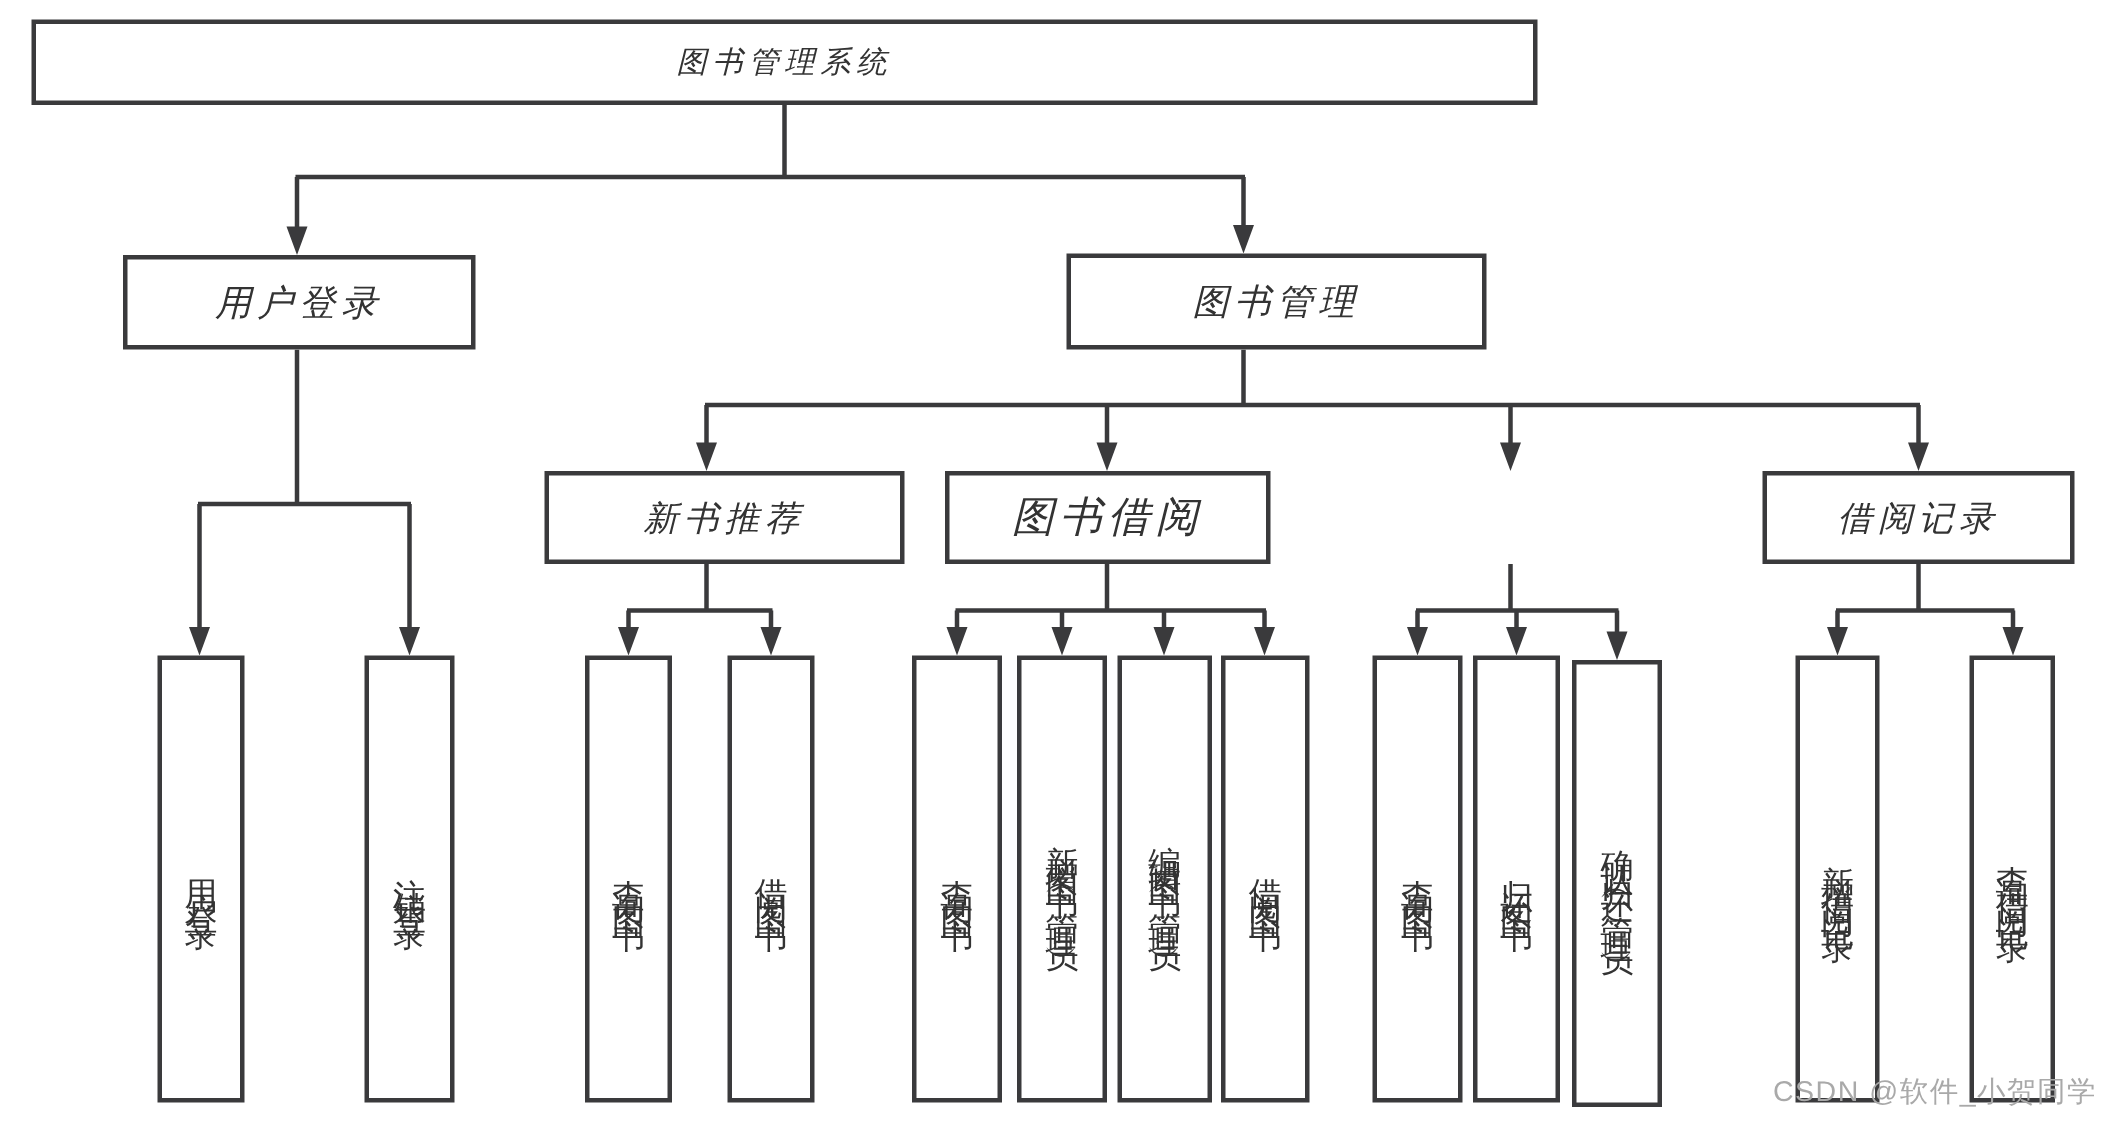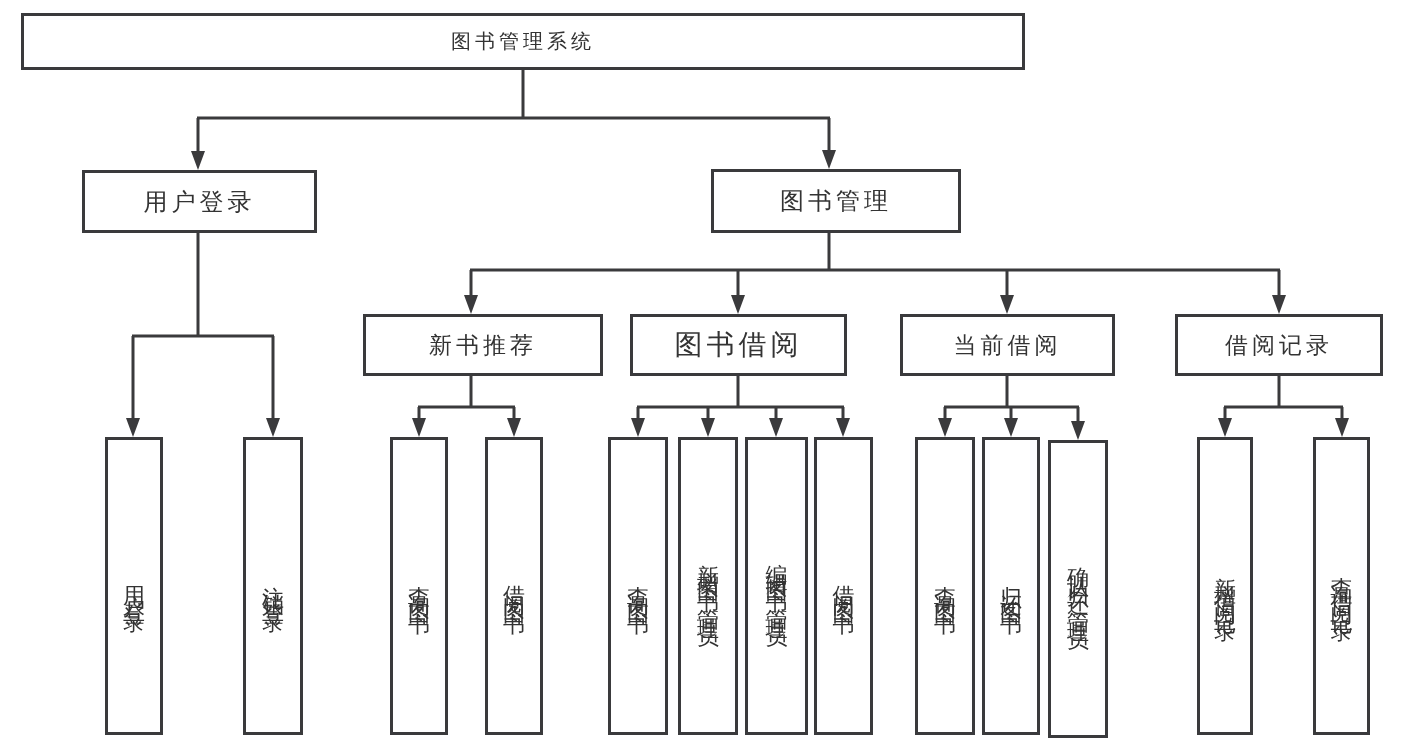"图书管理系统" .nh { font-style: none -> italic }
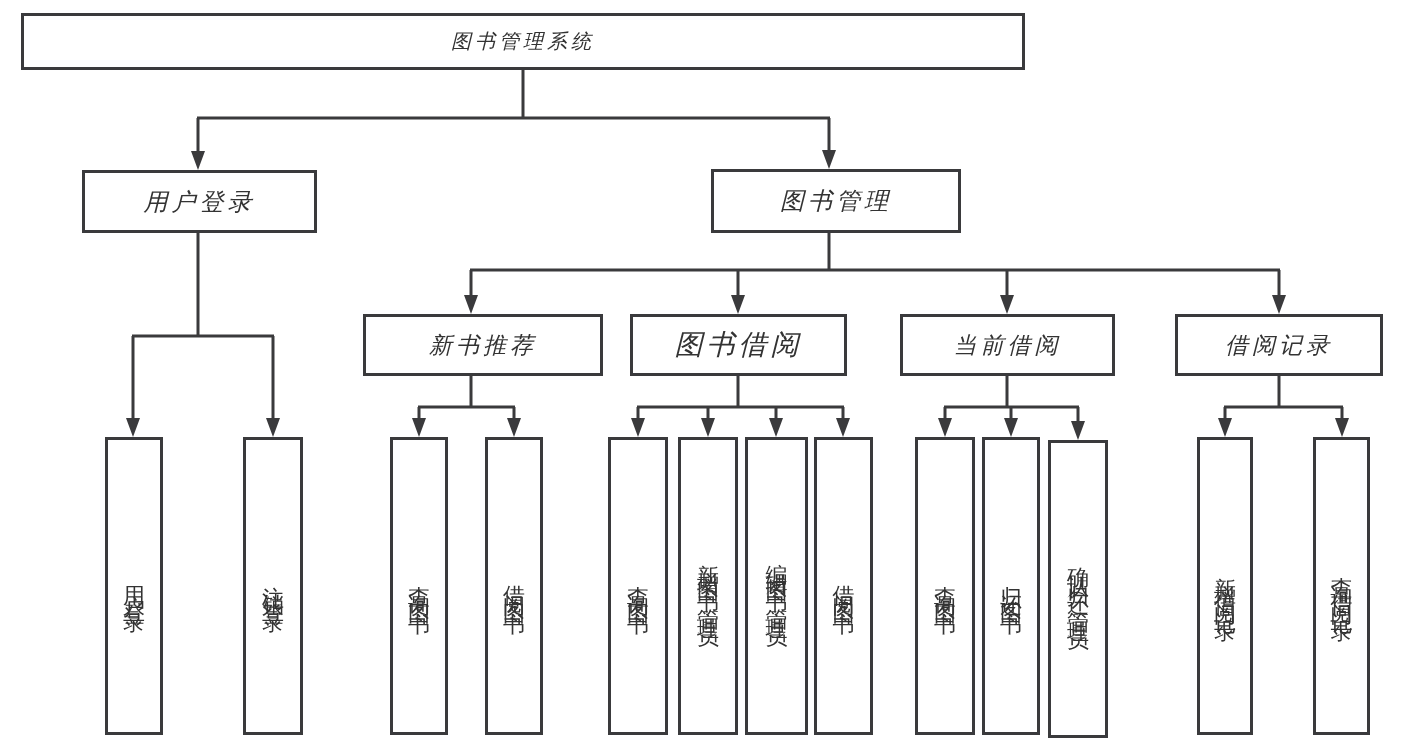"图书管理" div.node { width: 250px -> 280px }
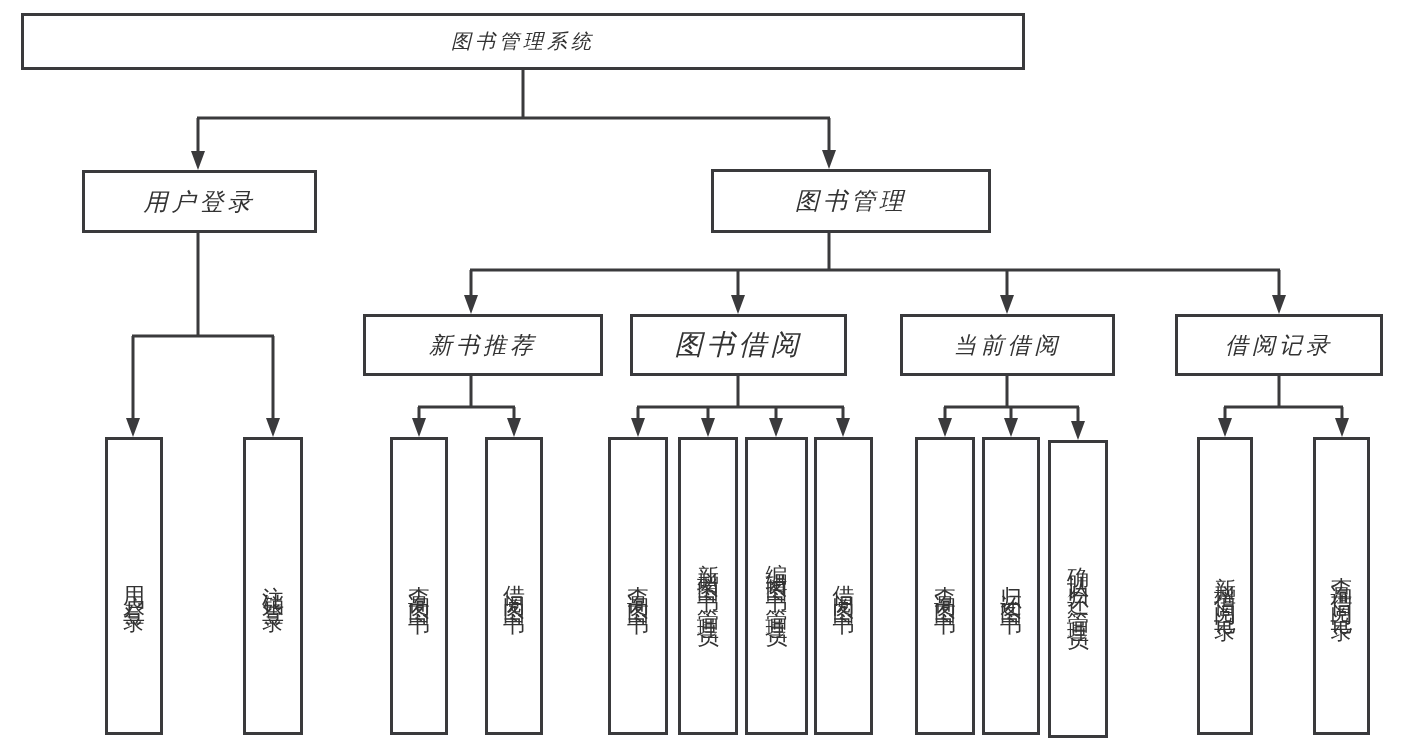"当前借阅" div.node { html: <div>当前借阅</div> -> none }
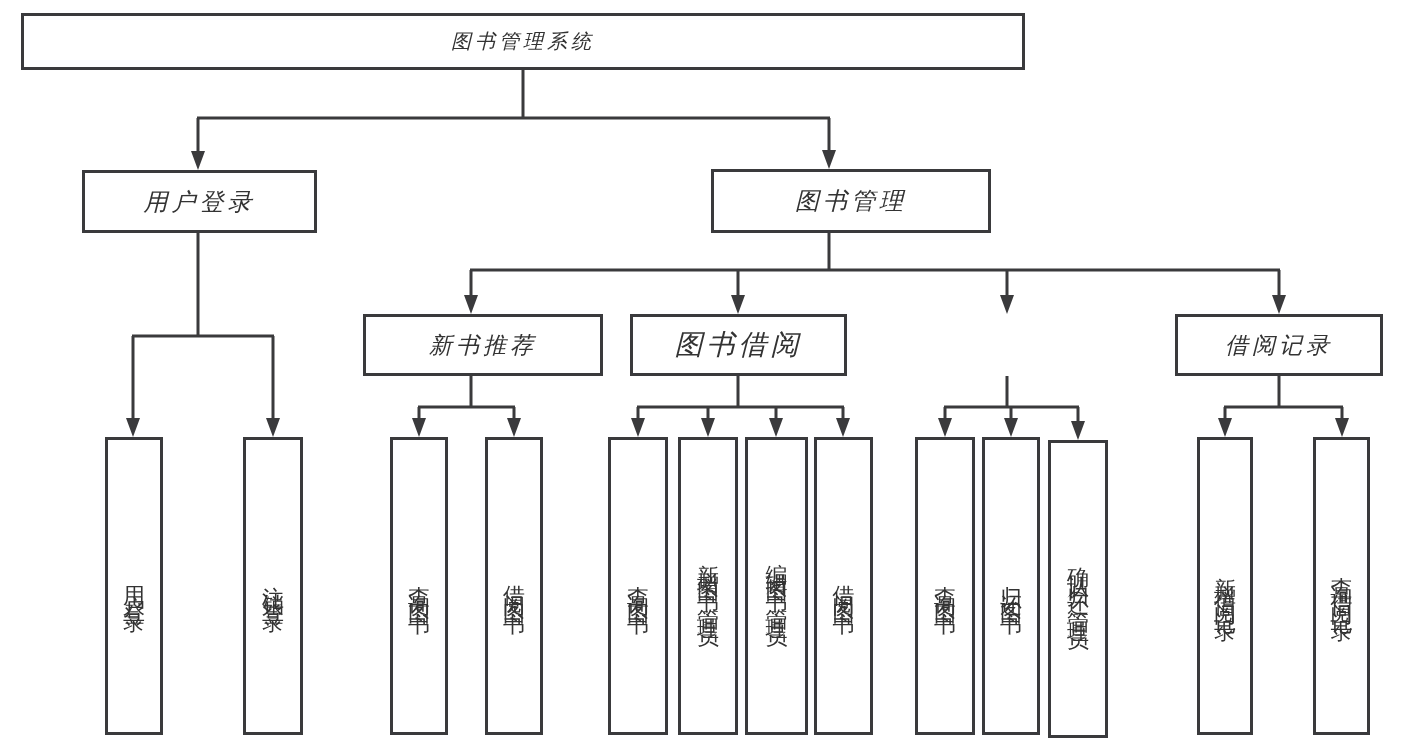"CSDN @软件_小贺同学" div.watermark { html: none -> <div>CSDN @软件_小贺同学</div> }
